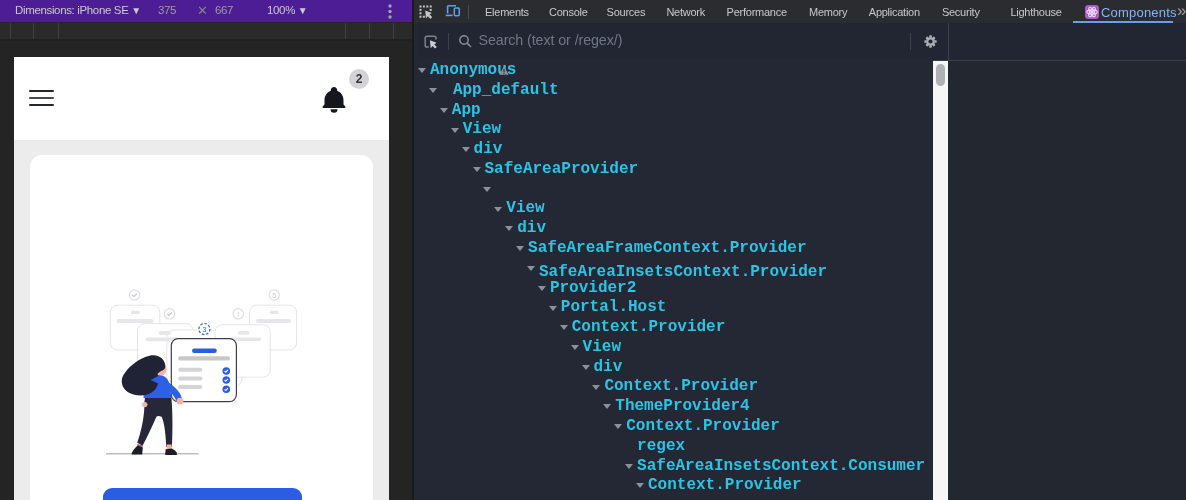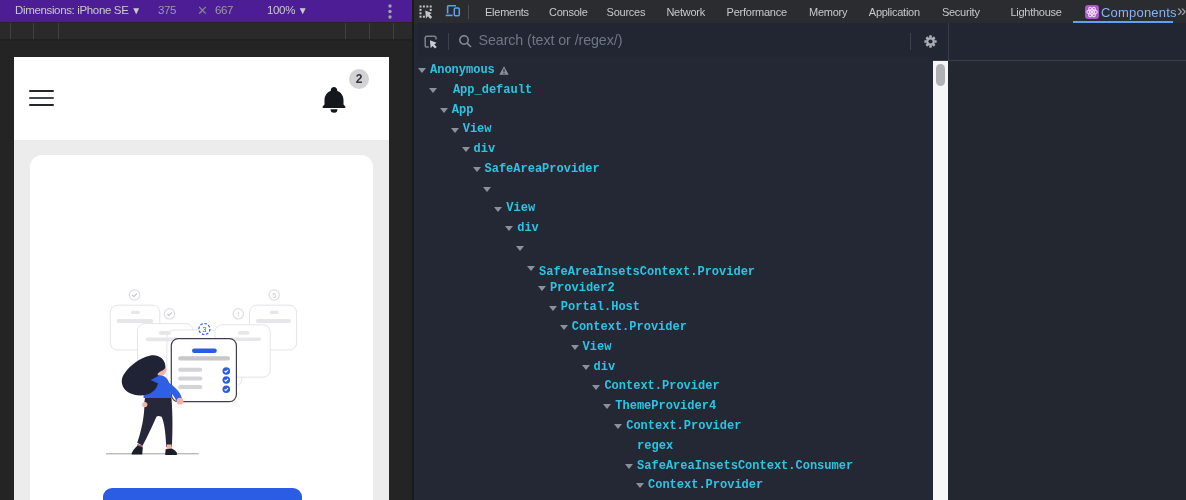"Anonymous" #tree { font-size: 12px -> 16px }
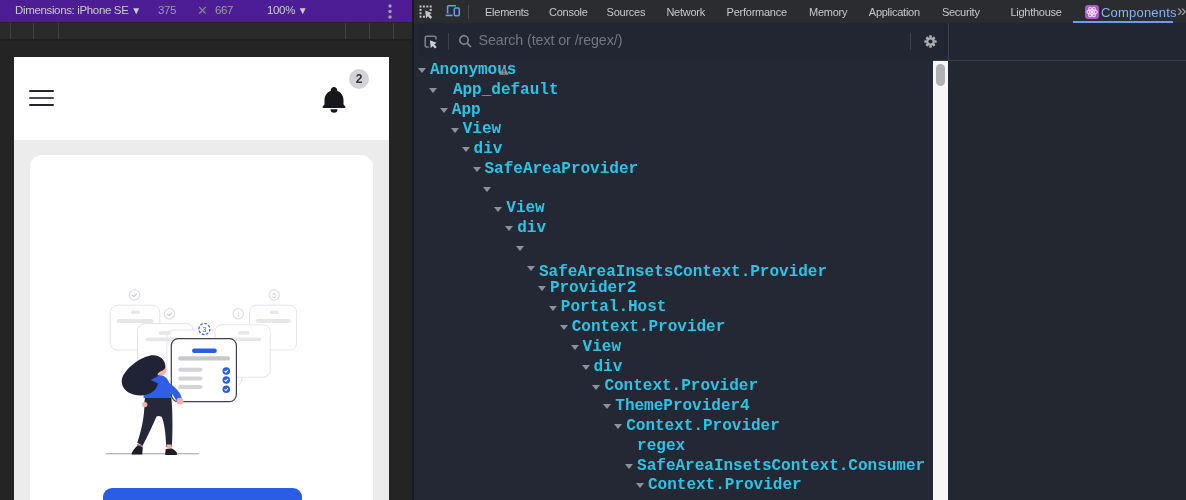"SafeAreaFrameContext.Provider" div.abs { html: none -> <div>SafeAreaFrameContext.Provider</div> }
